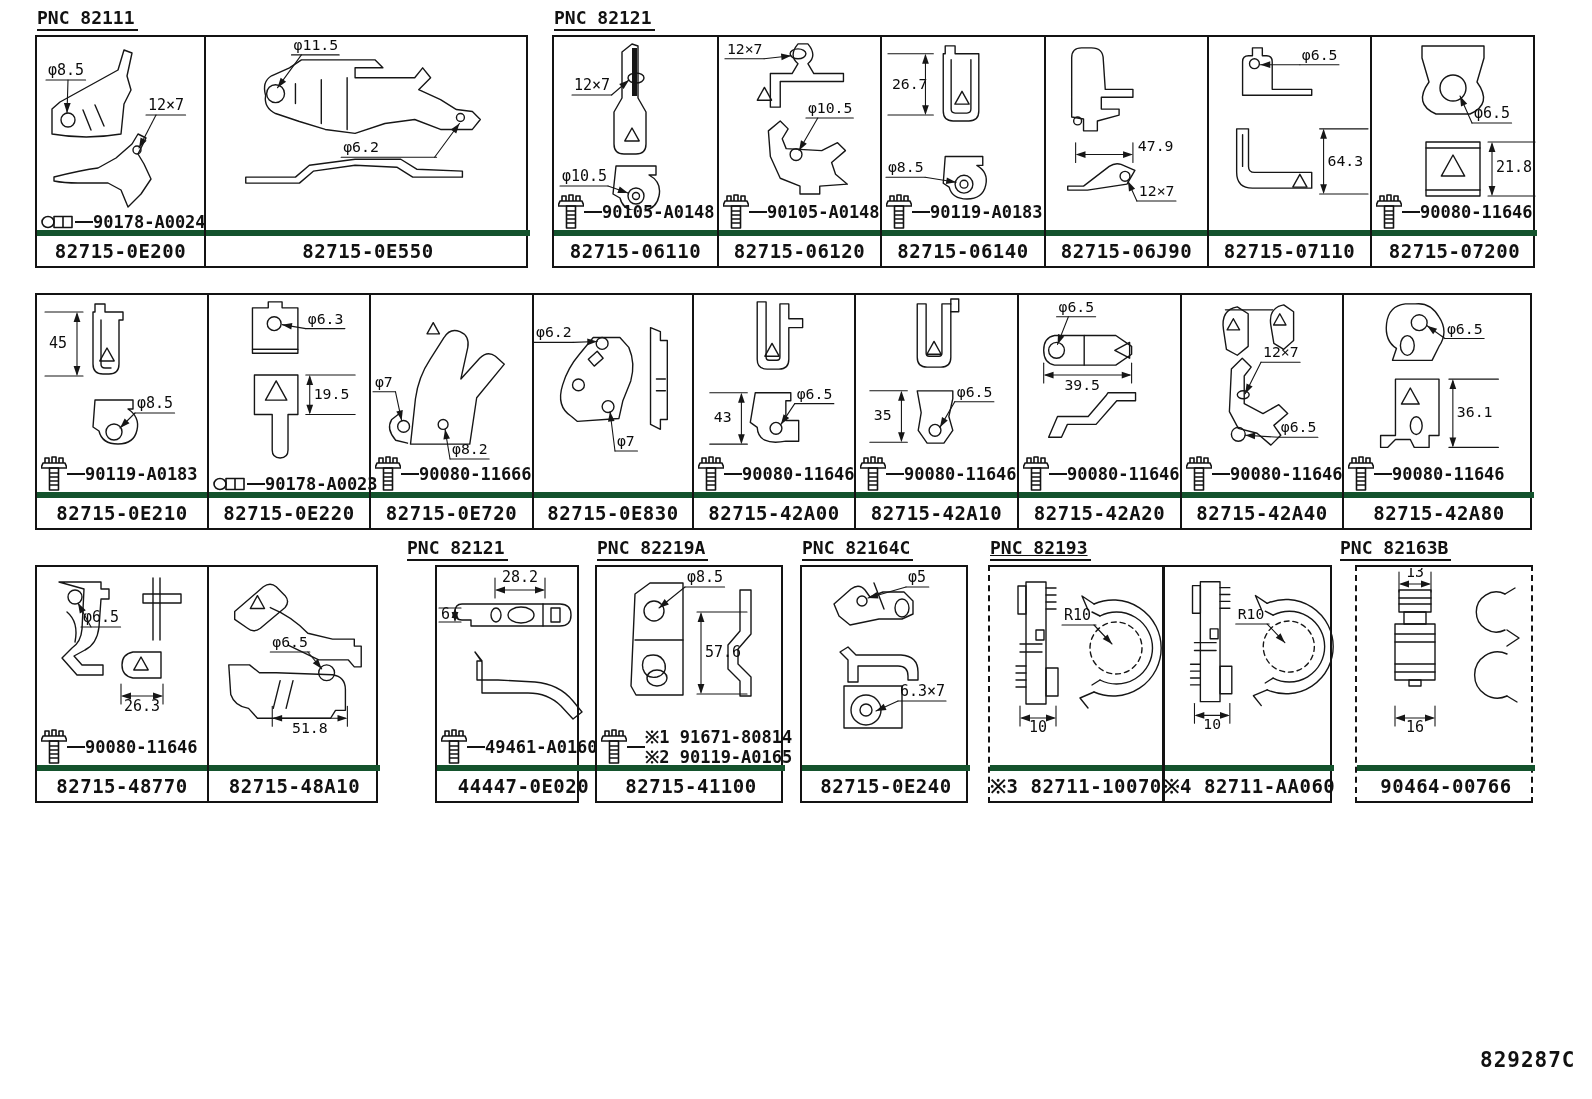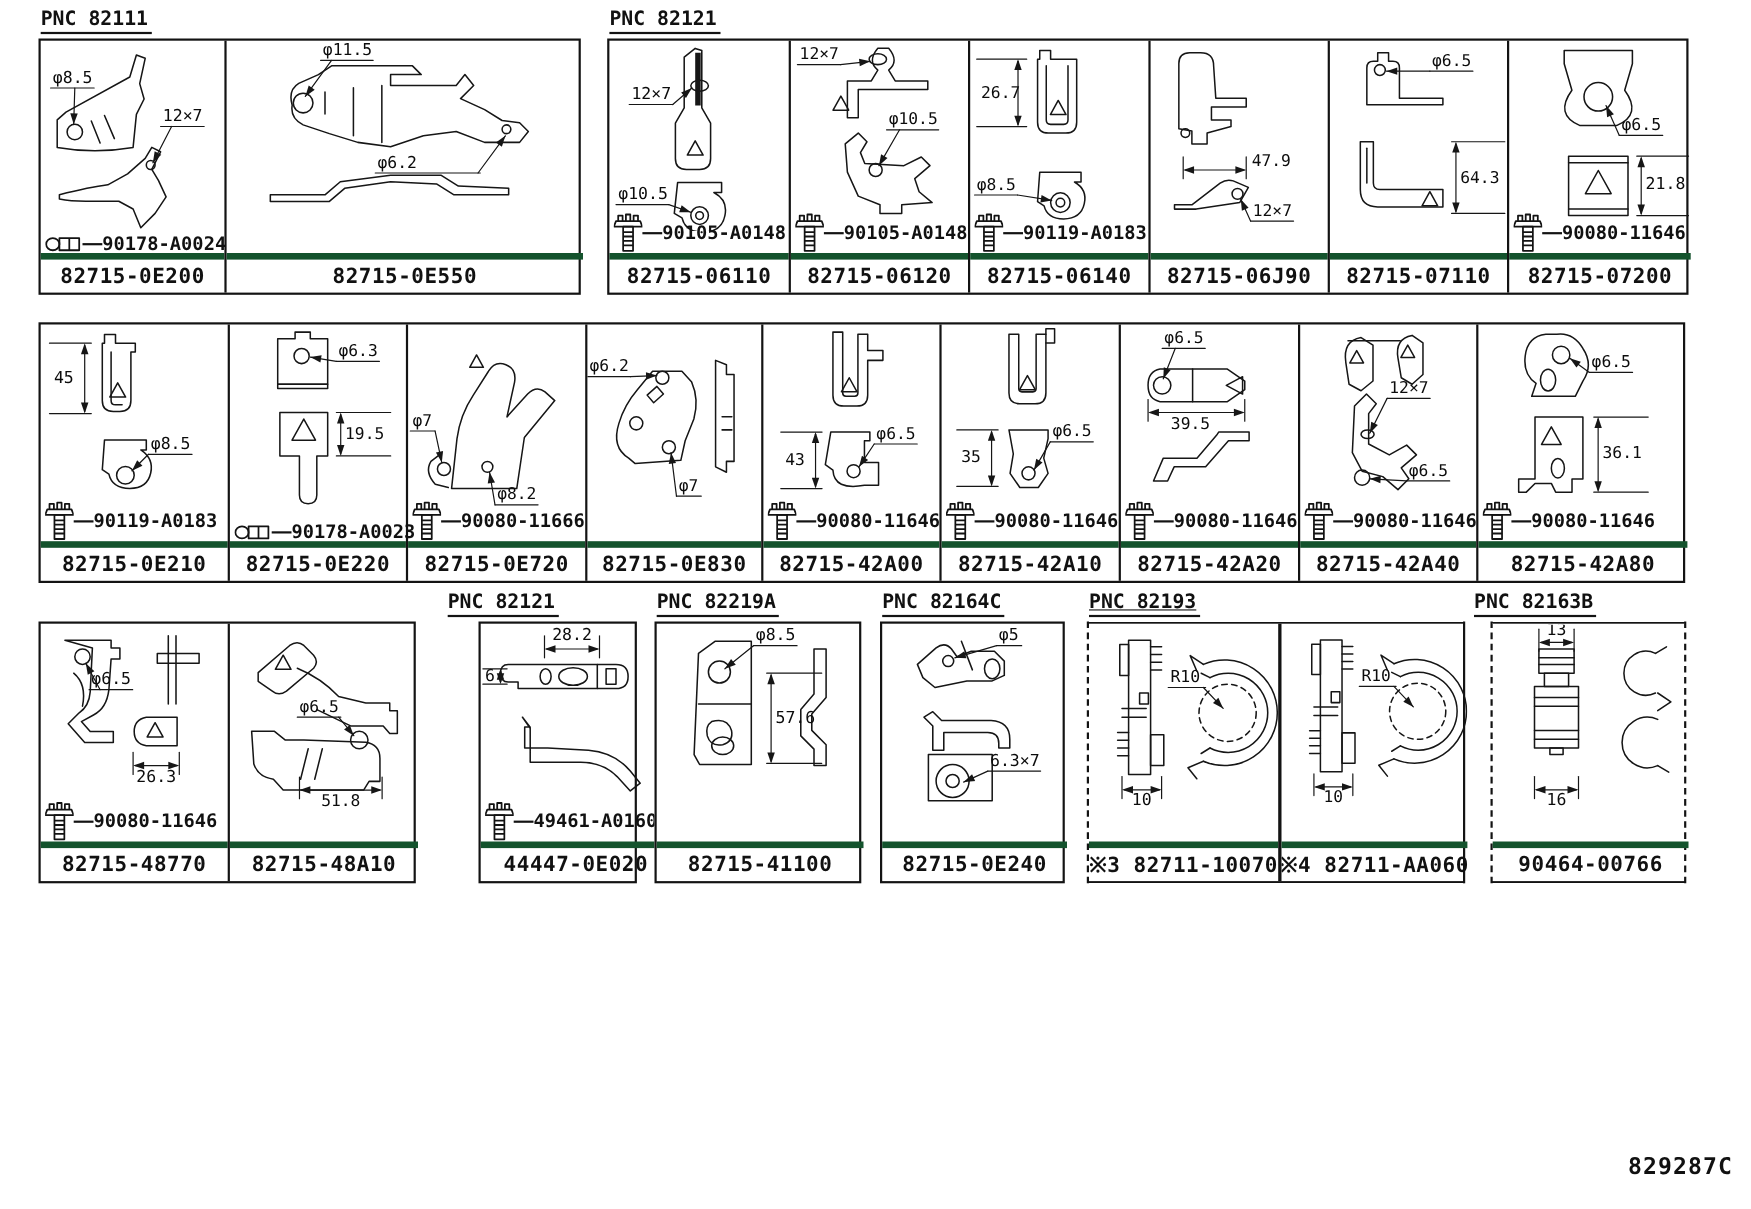"※1 91671-80814" div.fast { html: none -> <div> <svg> <path></path> <path></path> <rect></rect> <path></path> </svg> <div></div> <div> <span>※1 91671-80814</span> <span>※2 90119-A0165</span> </div> </div> }
